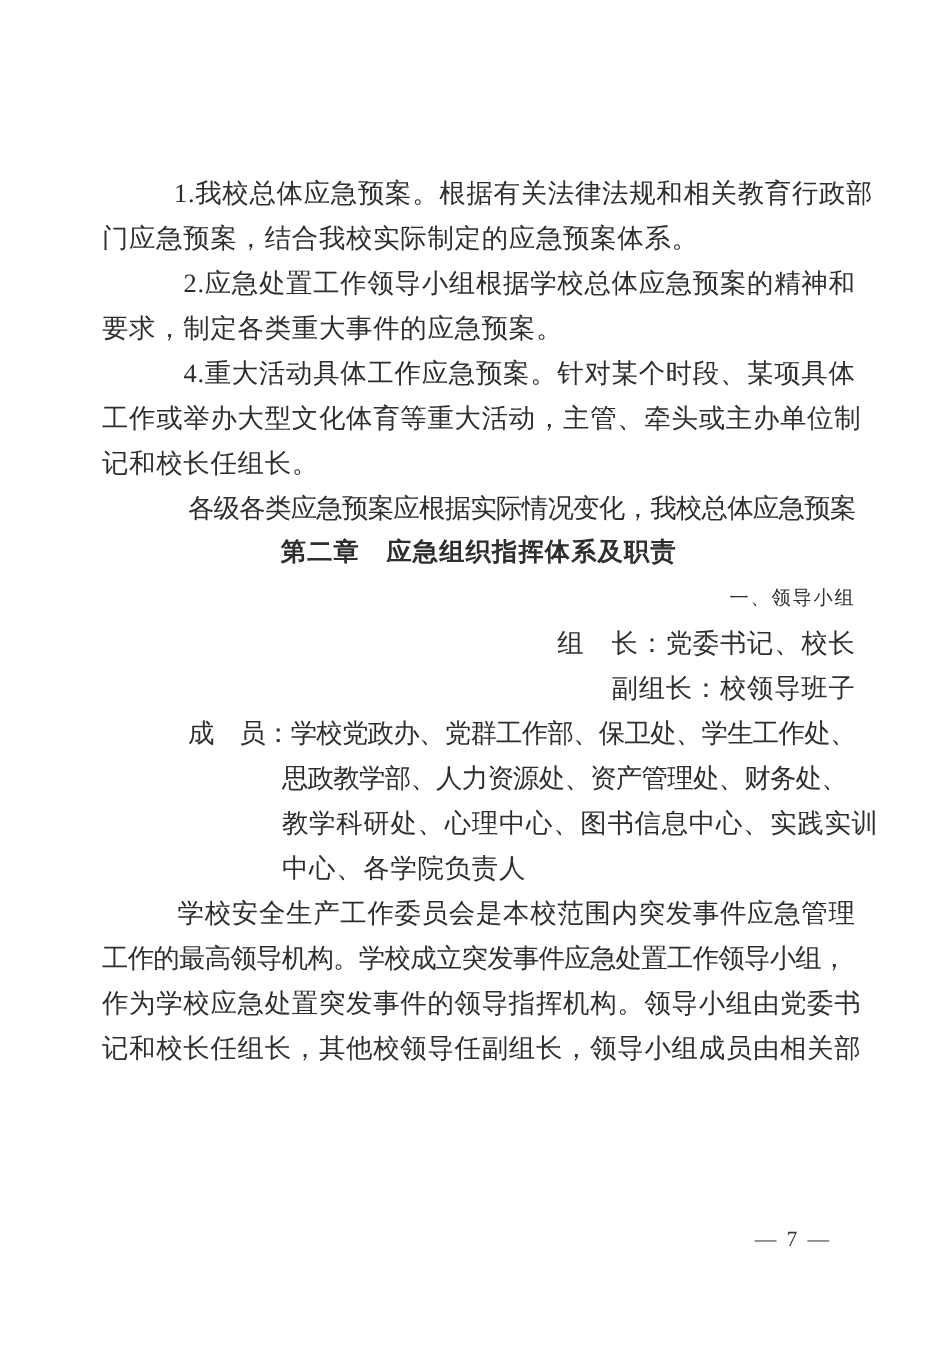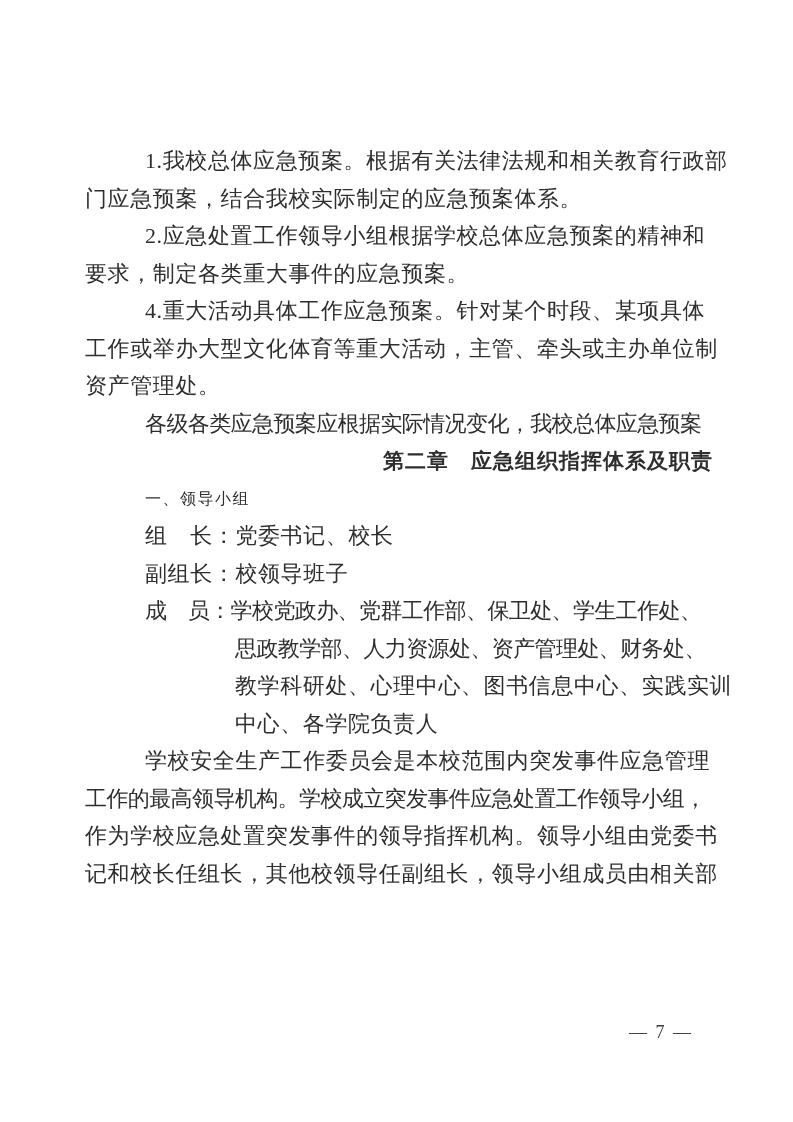"1.我校总体应急预案。根据有关法律法规和相关教育行政部" .indent { text-align: none -> right }
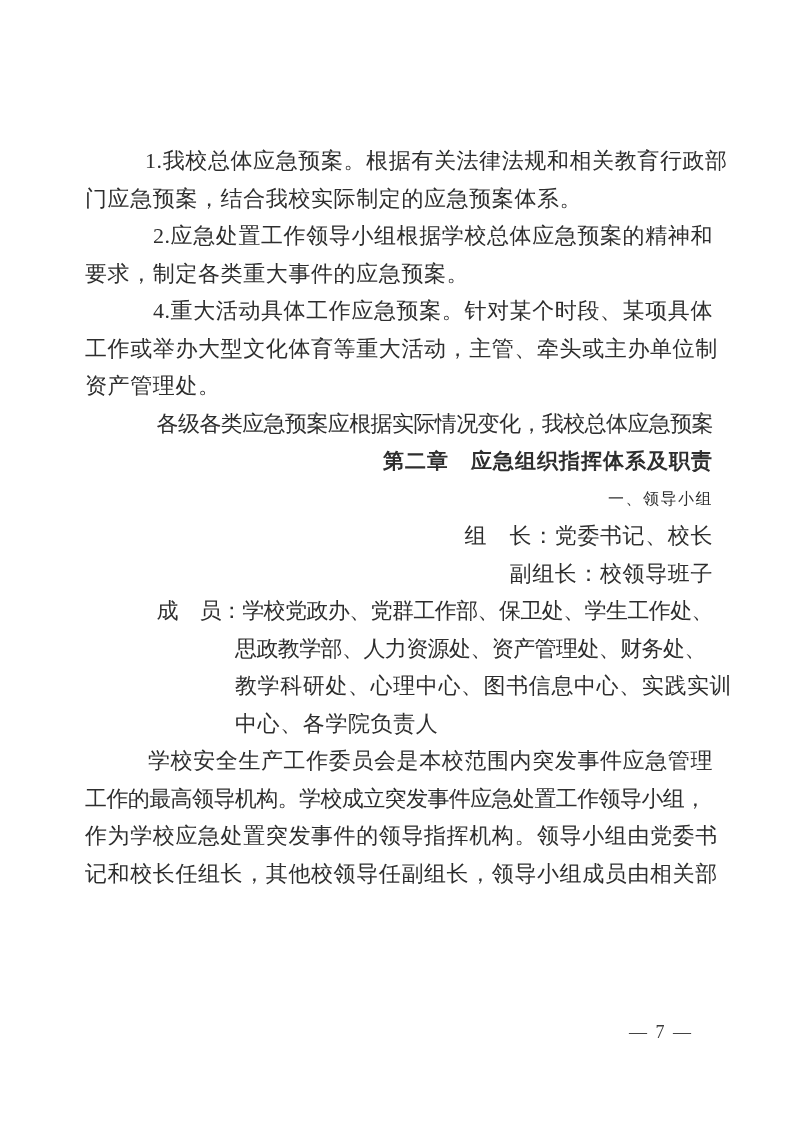"资产管理处。" div.line { text: 资产管理处 -> 记和校长任组长 }
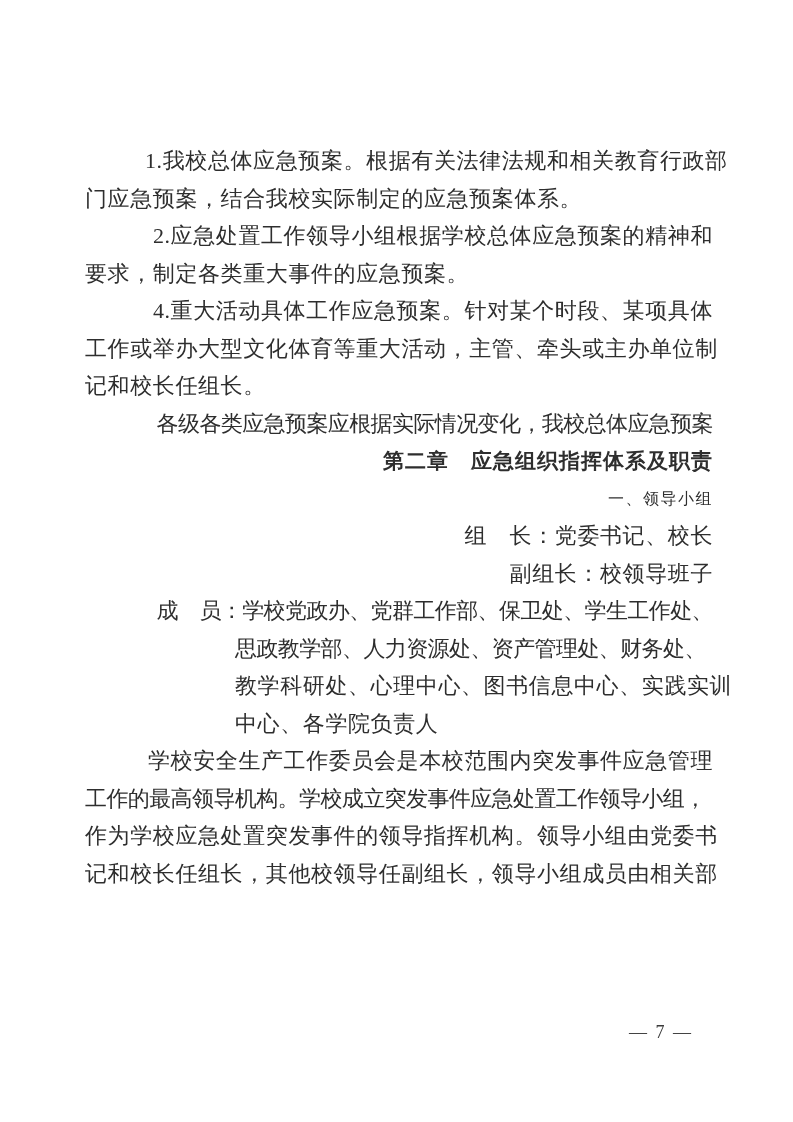"第二章 应急组织指挥体系及职责" .chapter { text-align: right -> center }
